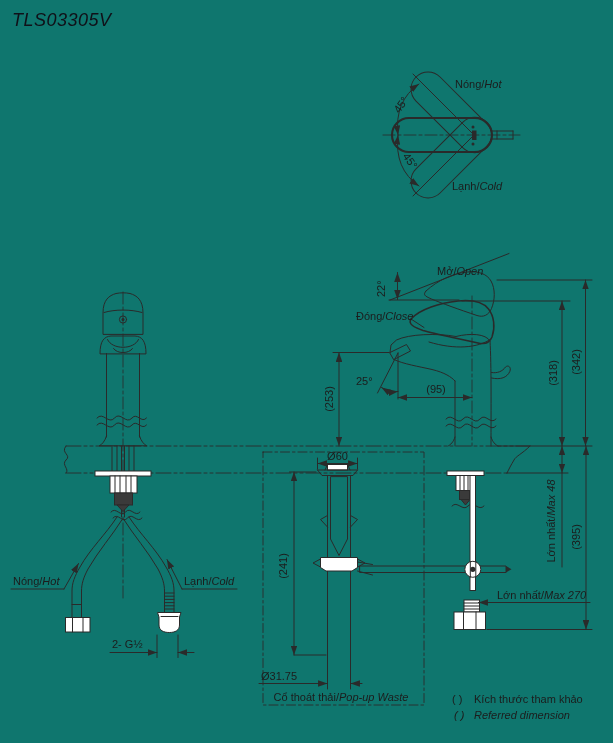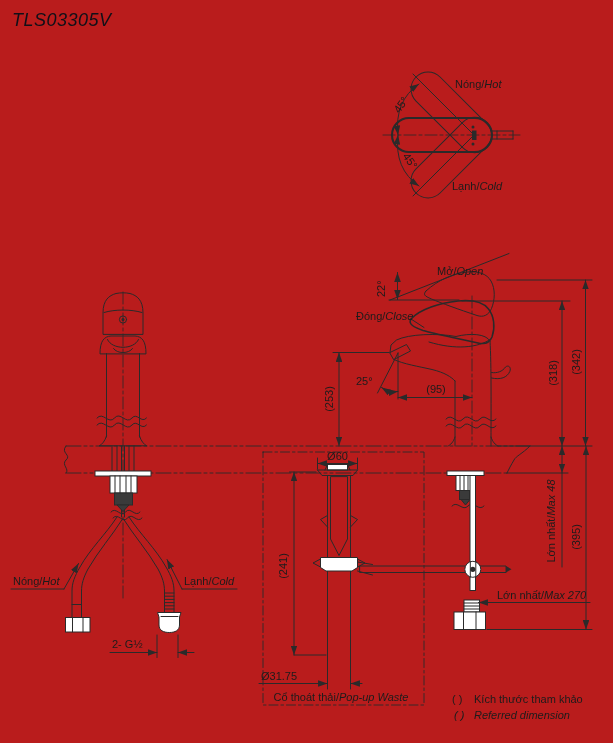"TLS03305V" .page { background: #b91c1c -> #0f766e }
